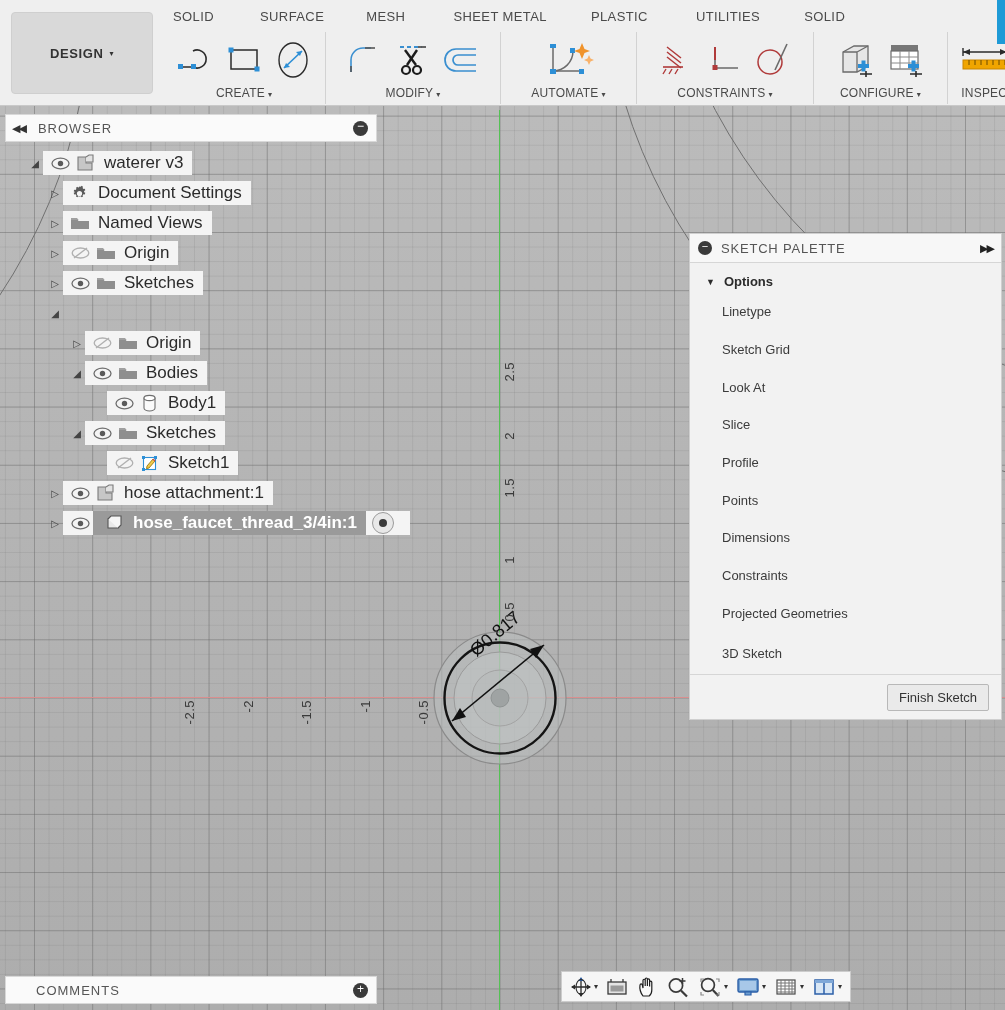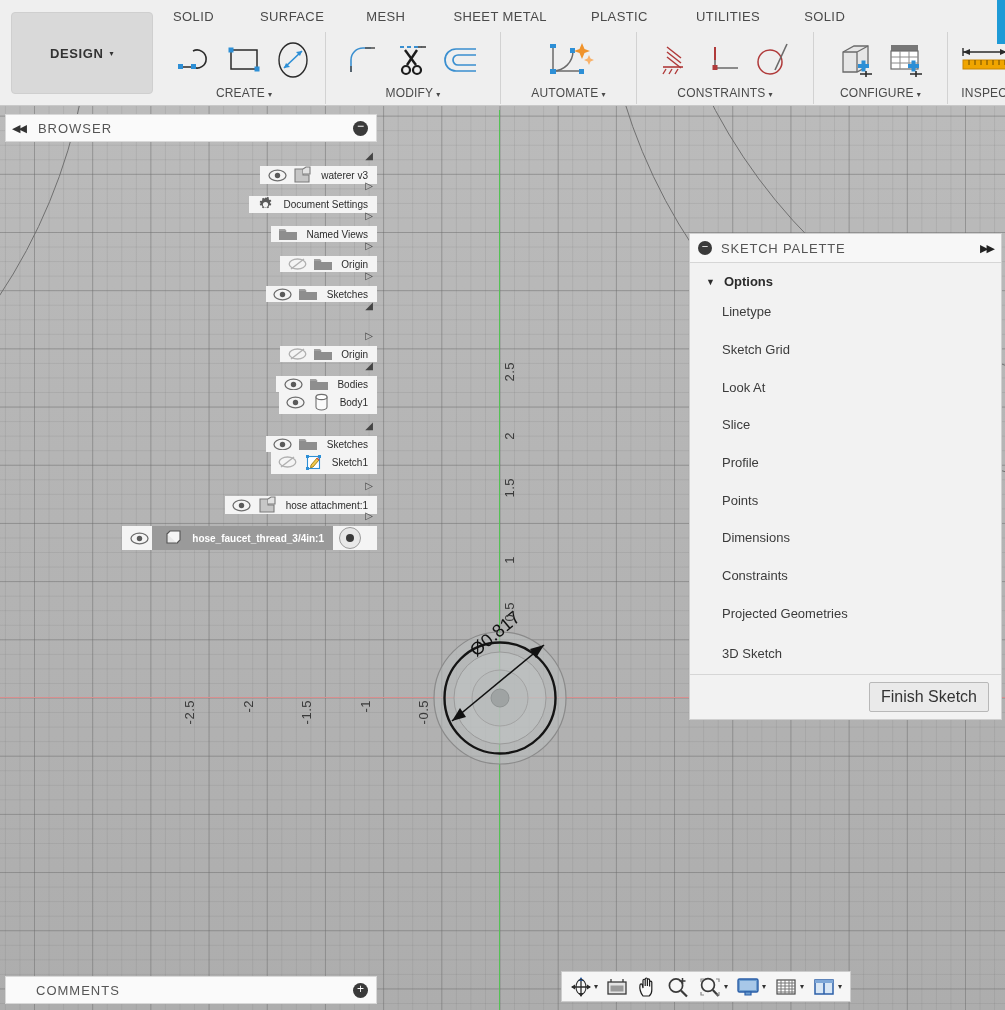"waterer v3" .trow { align-items: flex-end -> center; flex-direction: column -> none; font-size: 10px -> 17px }
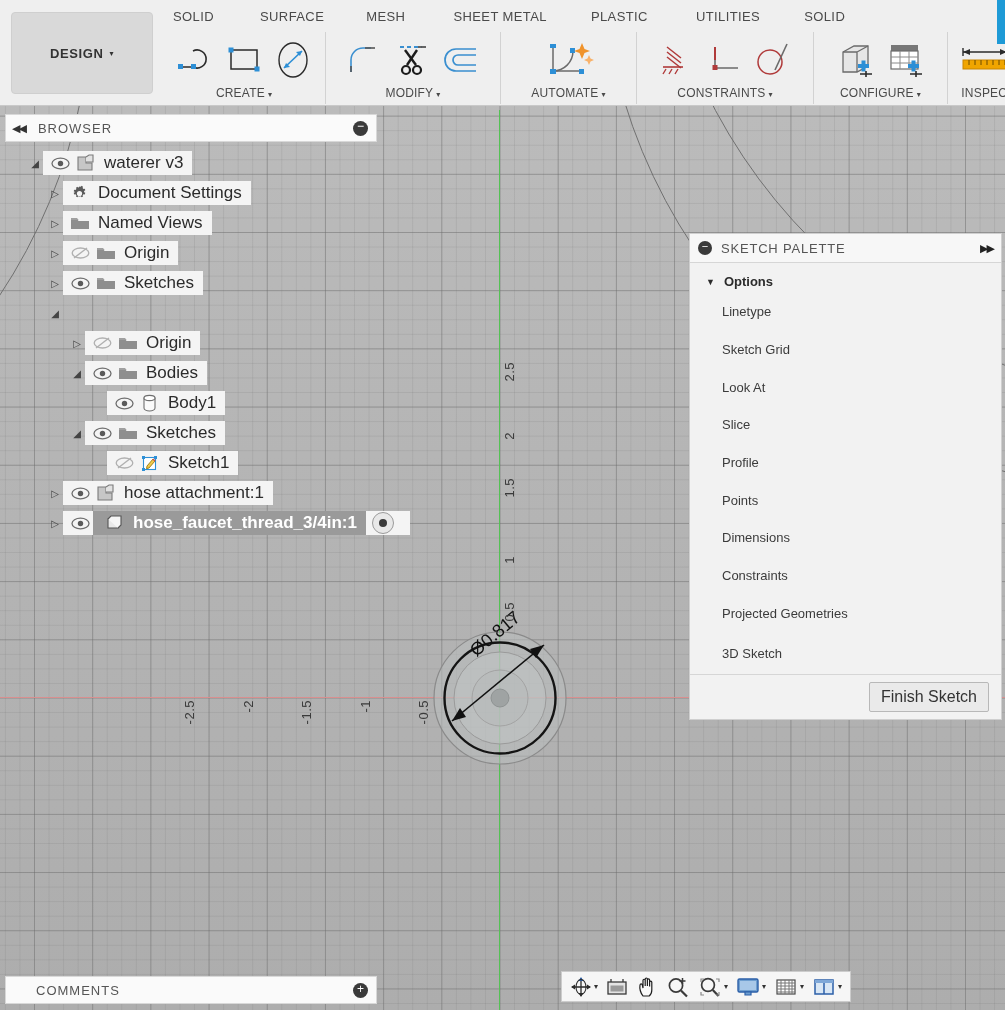"Finish Sketch" #finish-sketch { font-size: 16px -> 13px }
